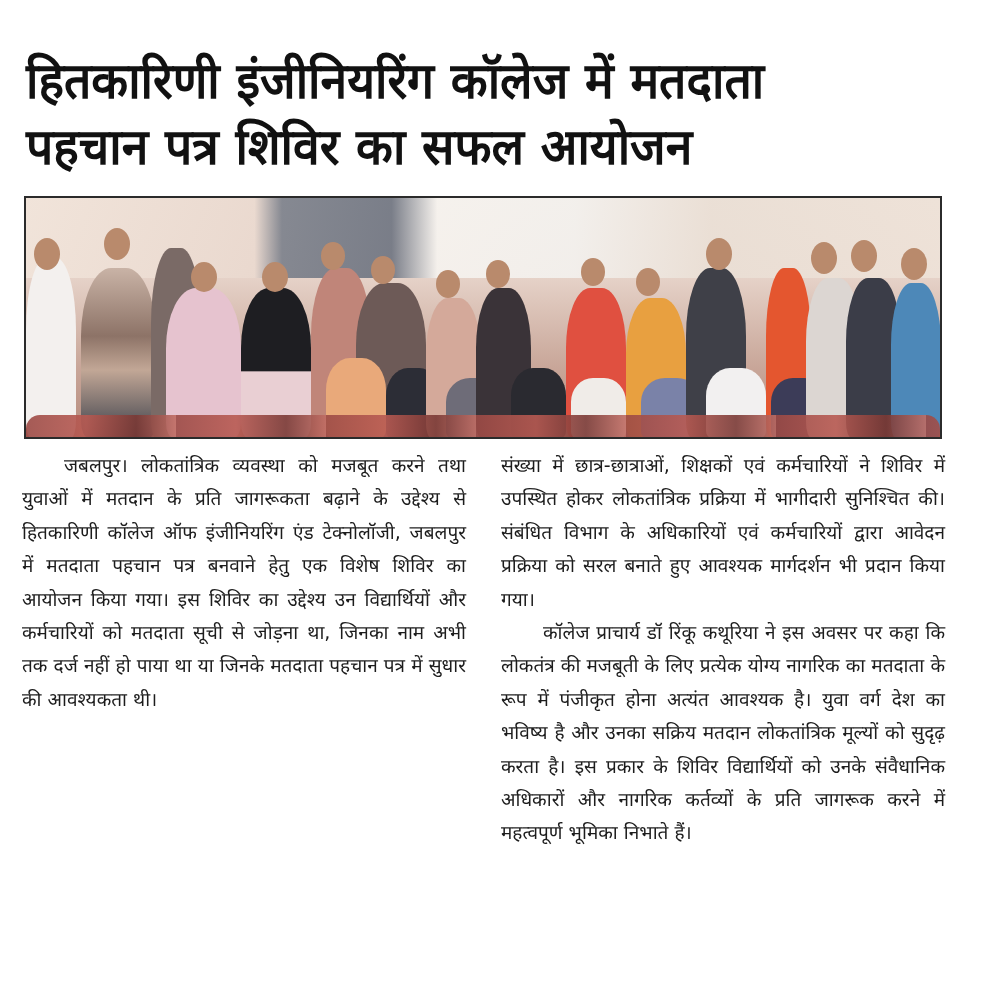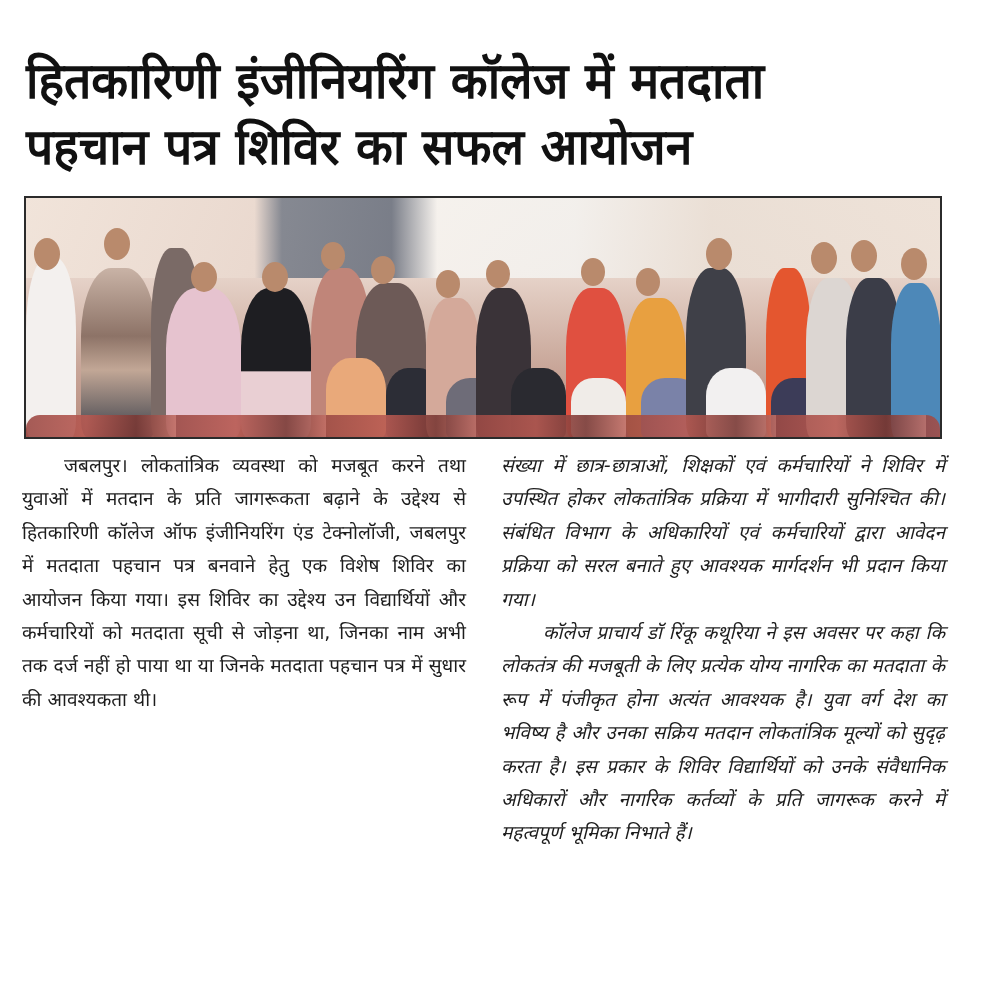"संख्या में छात्र-छात्राओं, शिक्षकों एवं" .col.right { font-style: italic -> none }
